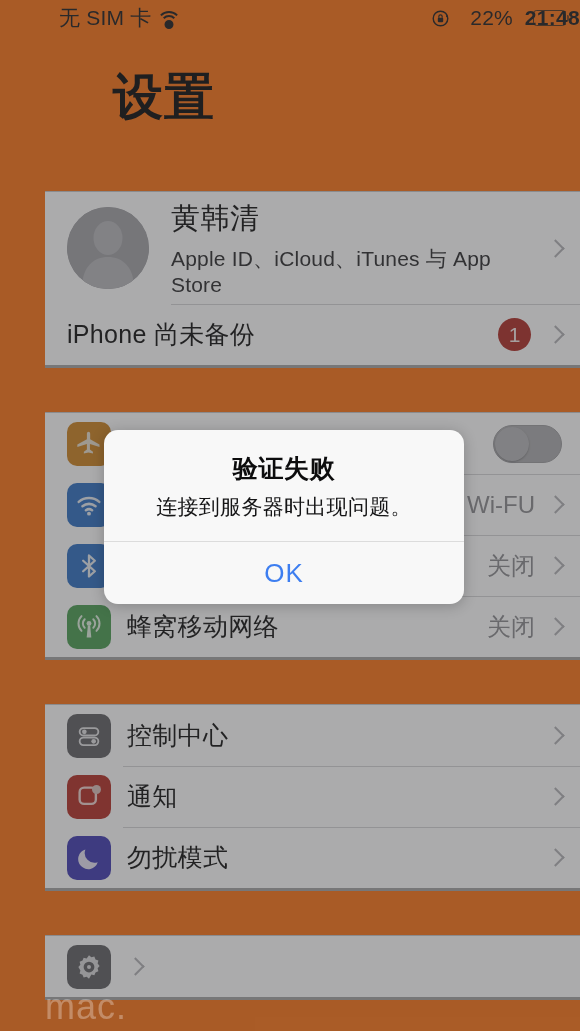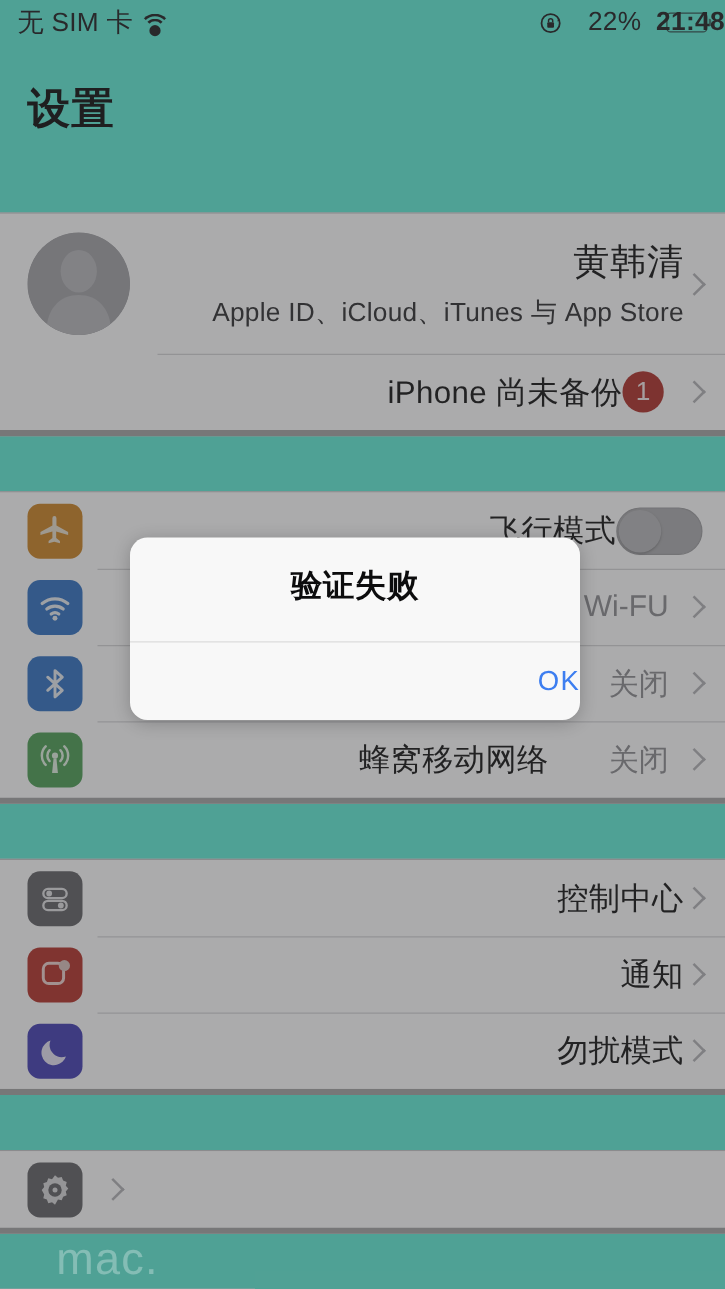"无 SIM 卡" #settings-layer { background: #5eead4 -> #f97316; padding-left: none -> 45px }
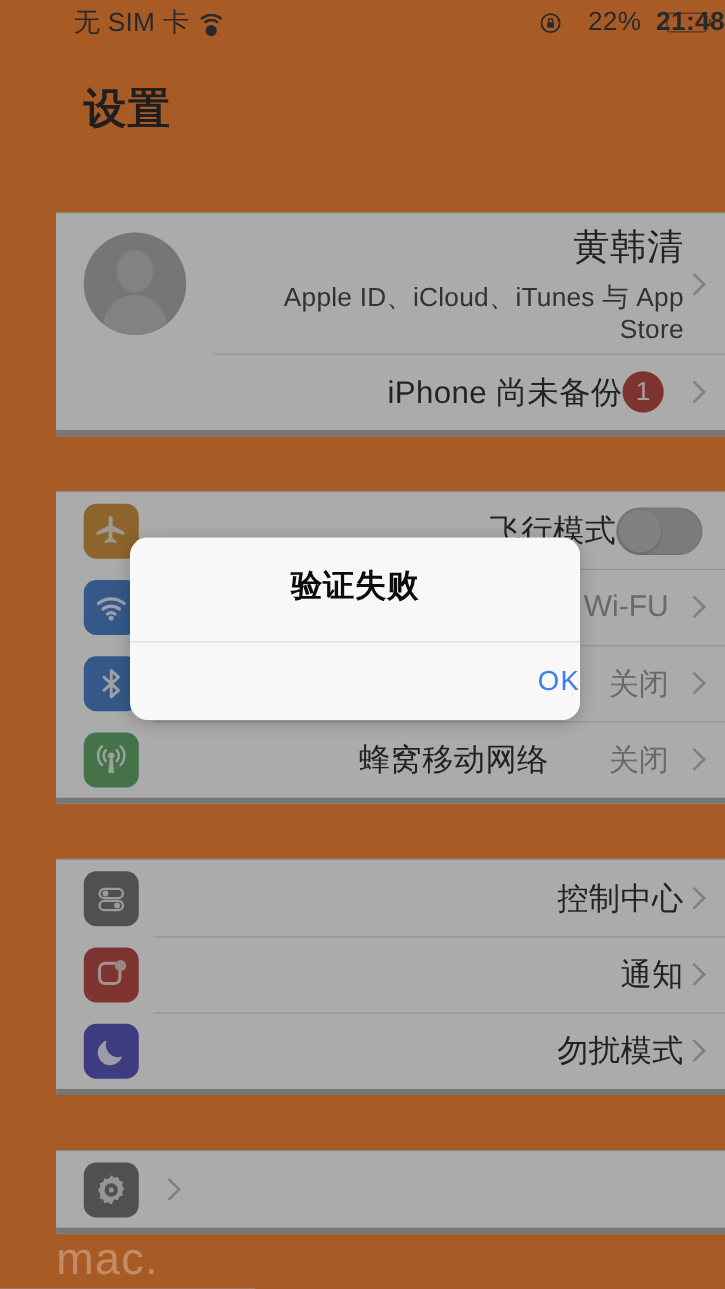"设置" #large-title { font-size: 34px -> 50px; margin-left: none -> 46px }
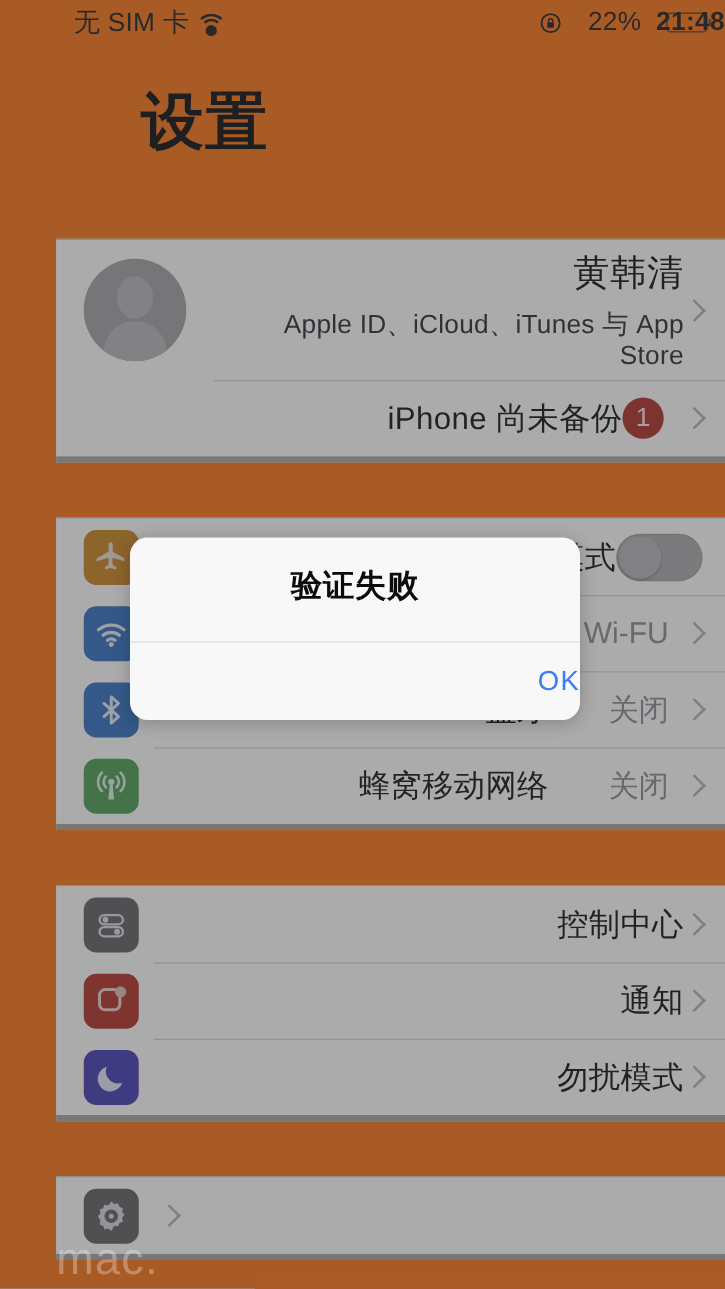"黄韩清" .group { border-bottom: 5px solid #a3a3a3 -> 3px solid #a3a3a3; text-align: right -> none }
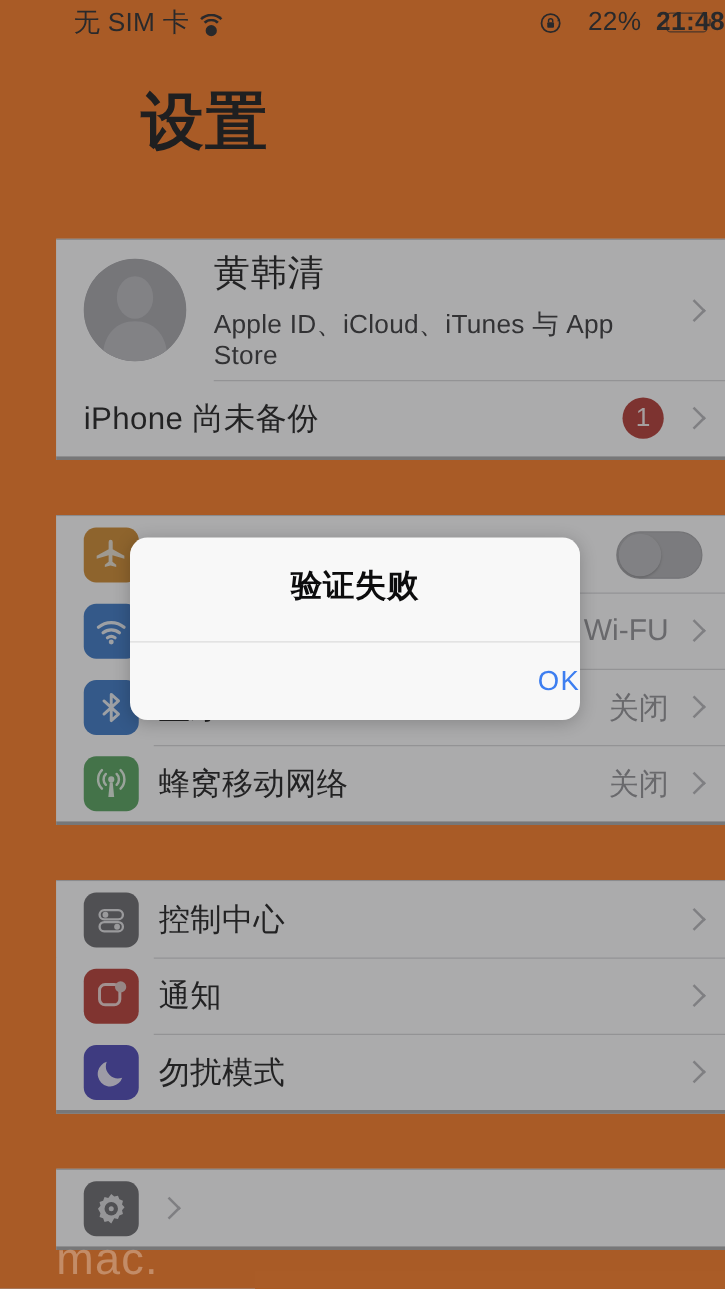"连接到服务器时出现问题。" div { html: none -> <div>连接到服务器时出现问题。</div> }
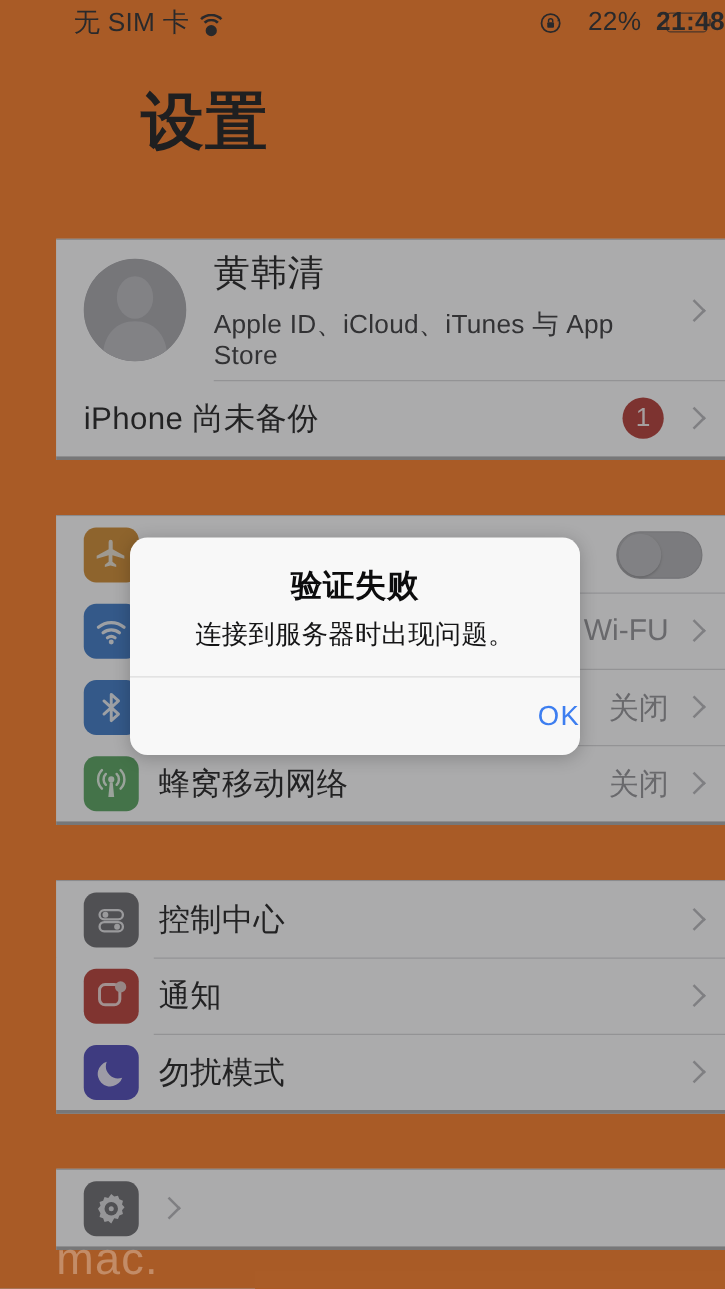"OK" #alert-ok { font-size: 22px -> 26px; text-align: right -> none }
